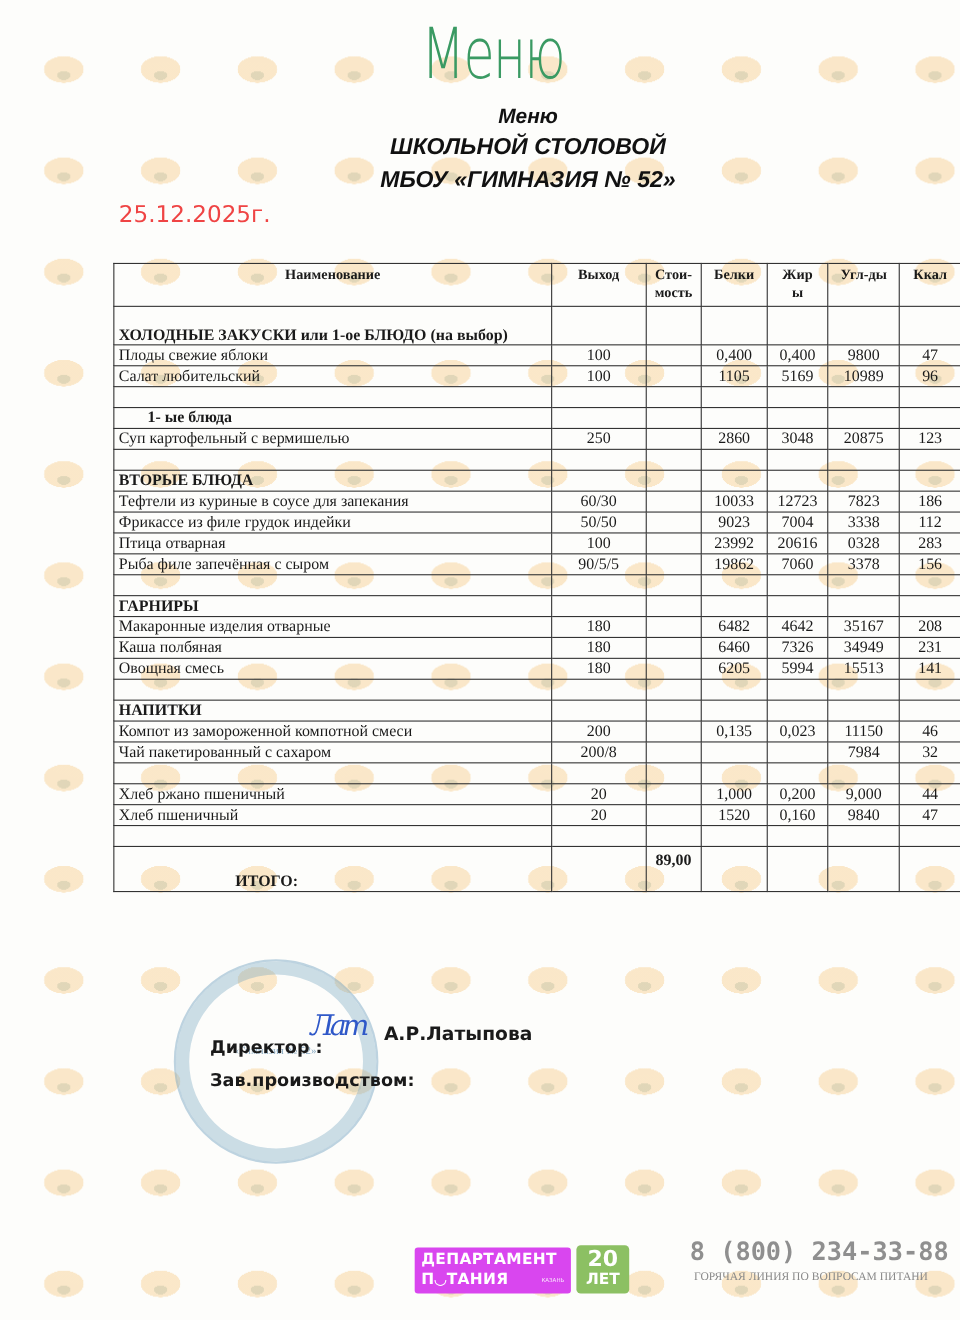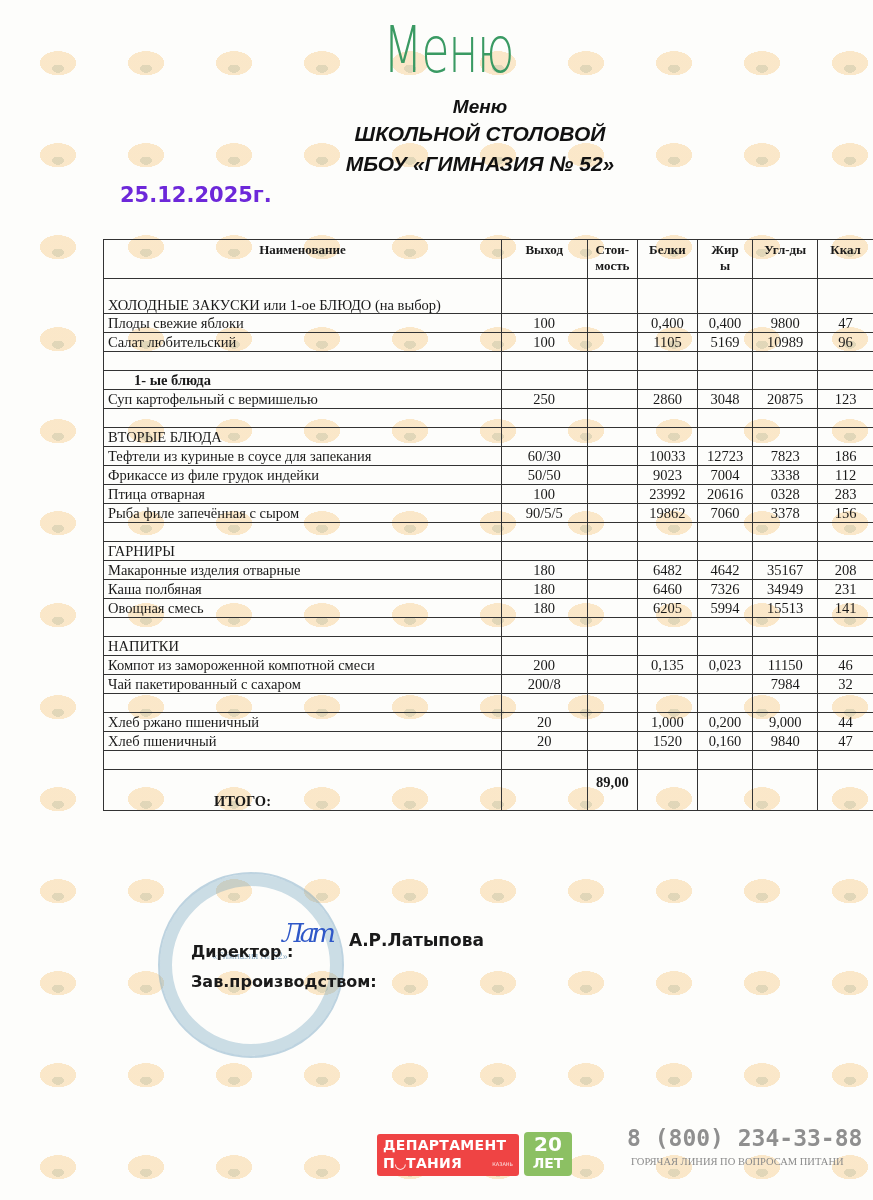"25.12.2025г." .date { color: #6d28d9 -> #ef4444; font-weight: bold -> normal; left: 120px -> 108px }
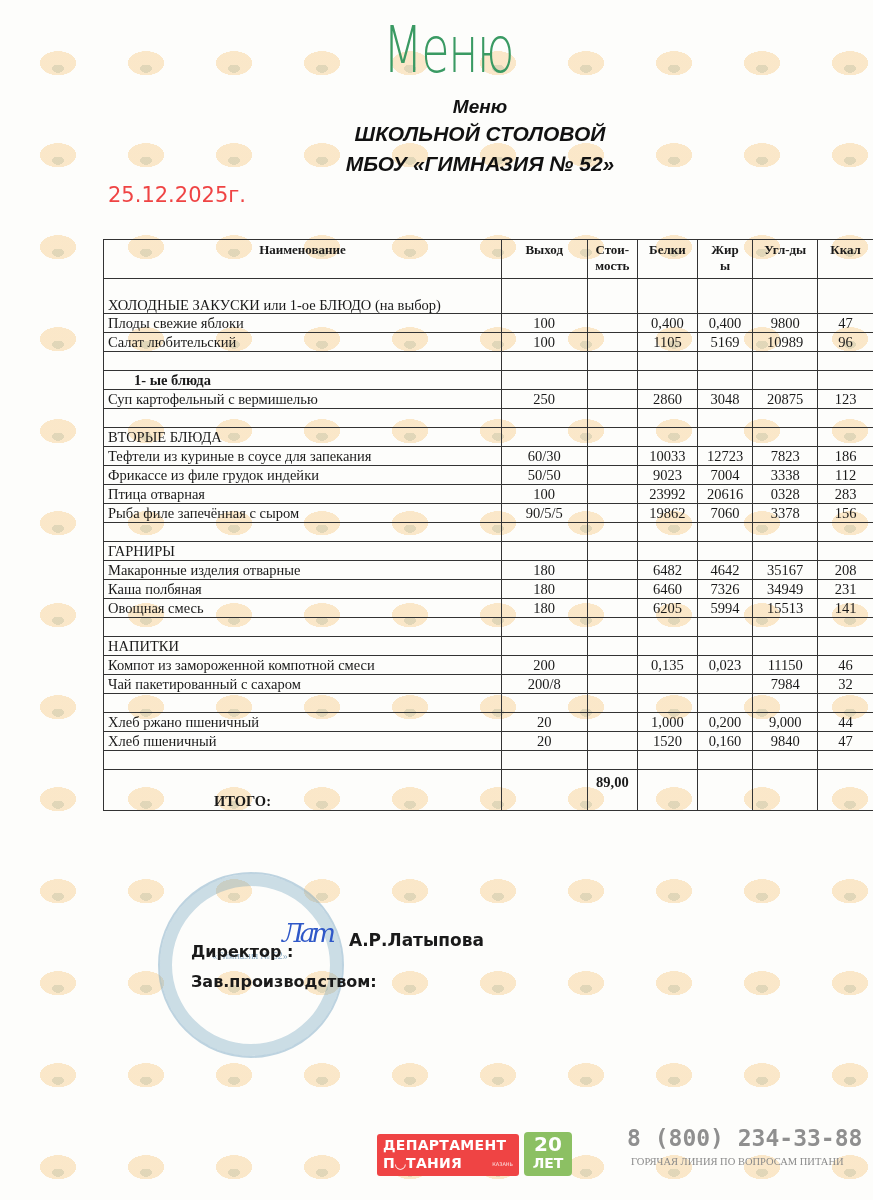"ХОЛОДНЫЕ ЗАКУСКИ или 1-ое БЛЮДО" table.menu td.section { font-weight: normal -> bold }
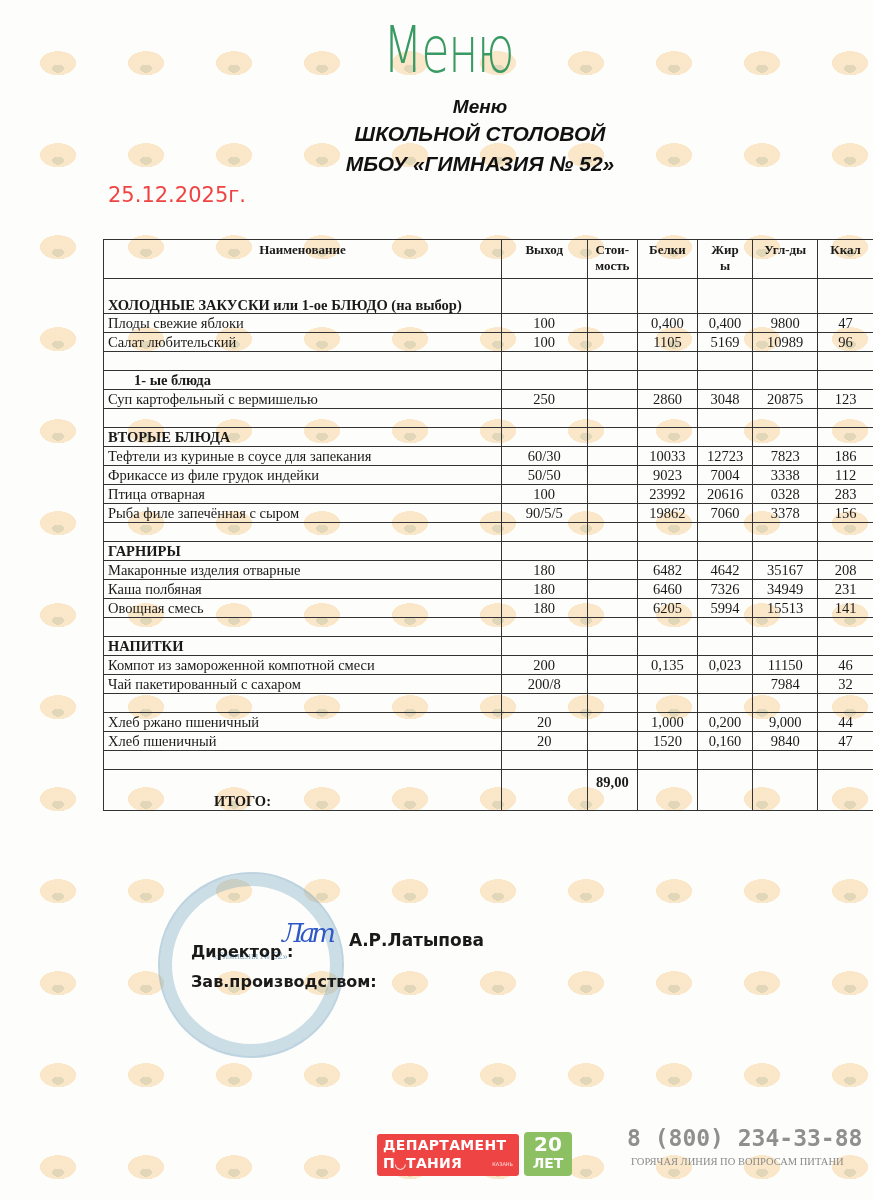"ДЕПАРТАМЕНТ" .logo { background: #ef4444 -> #d946ef }
